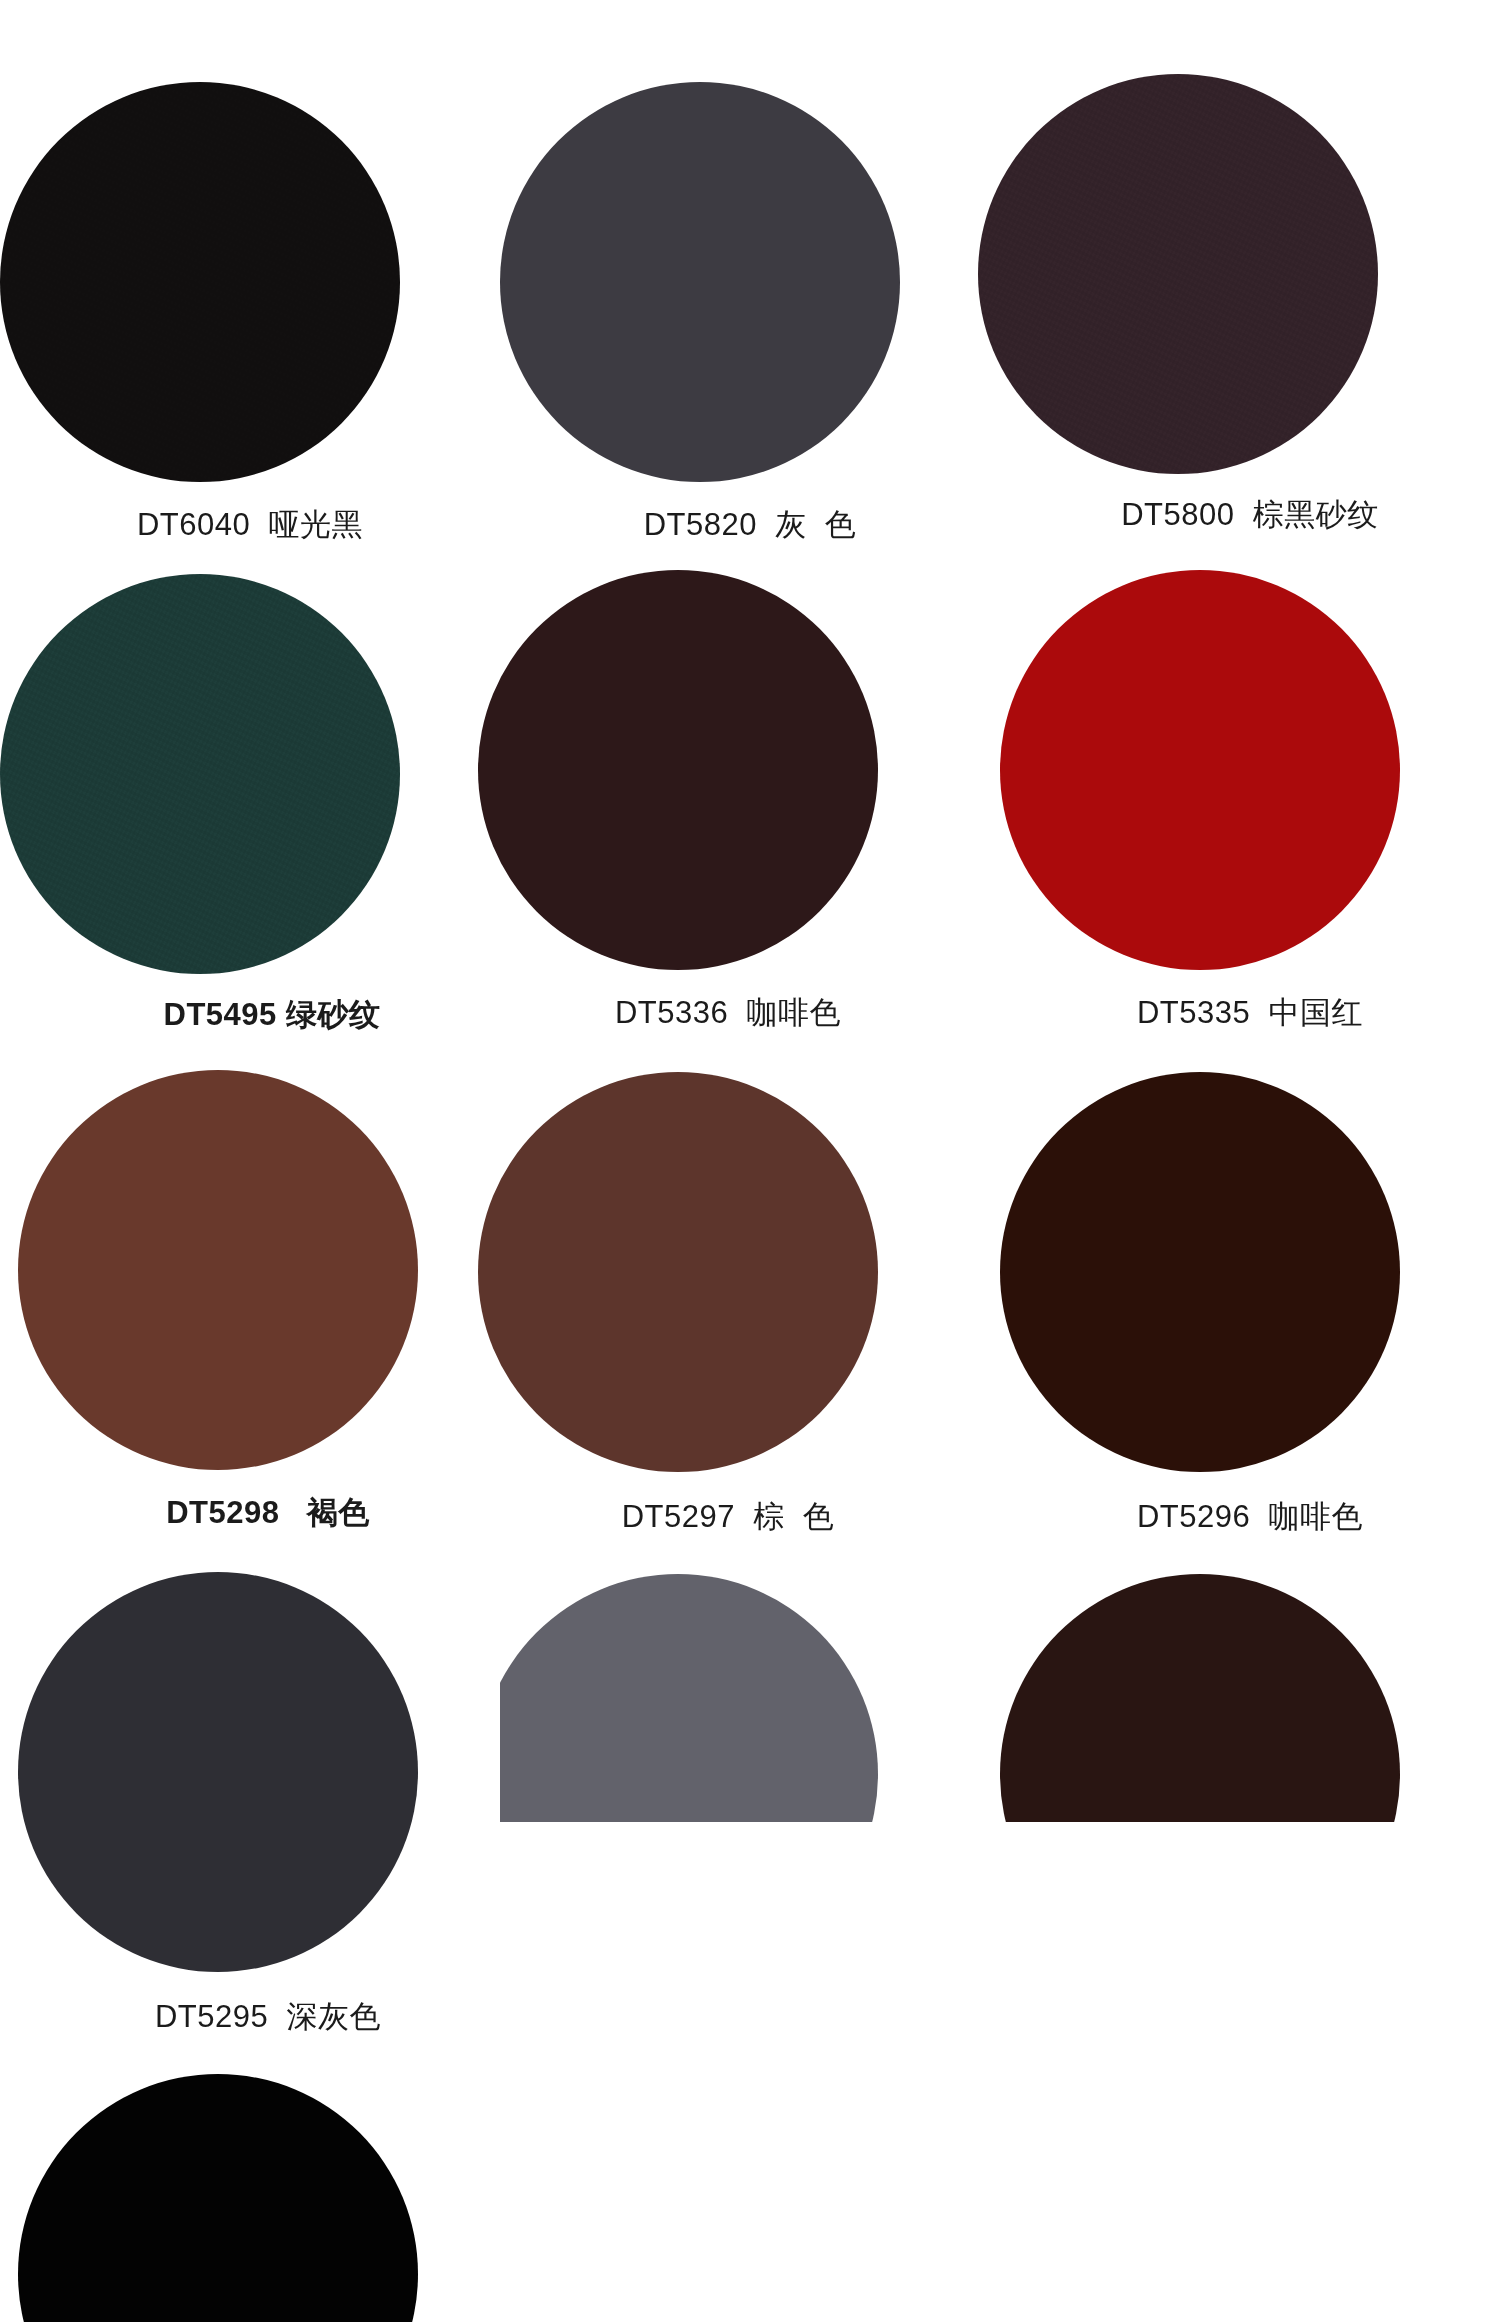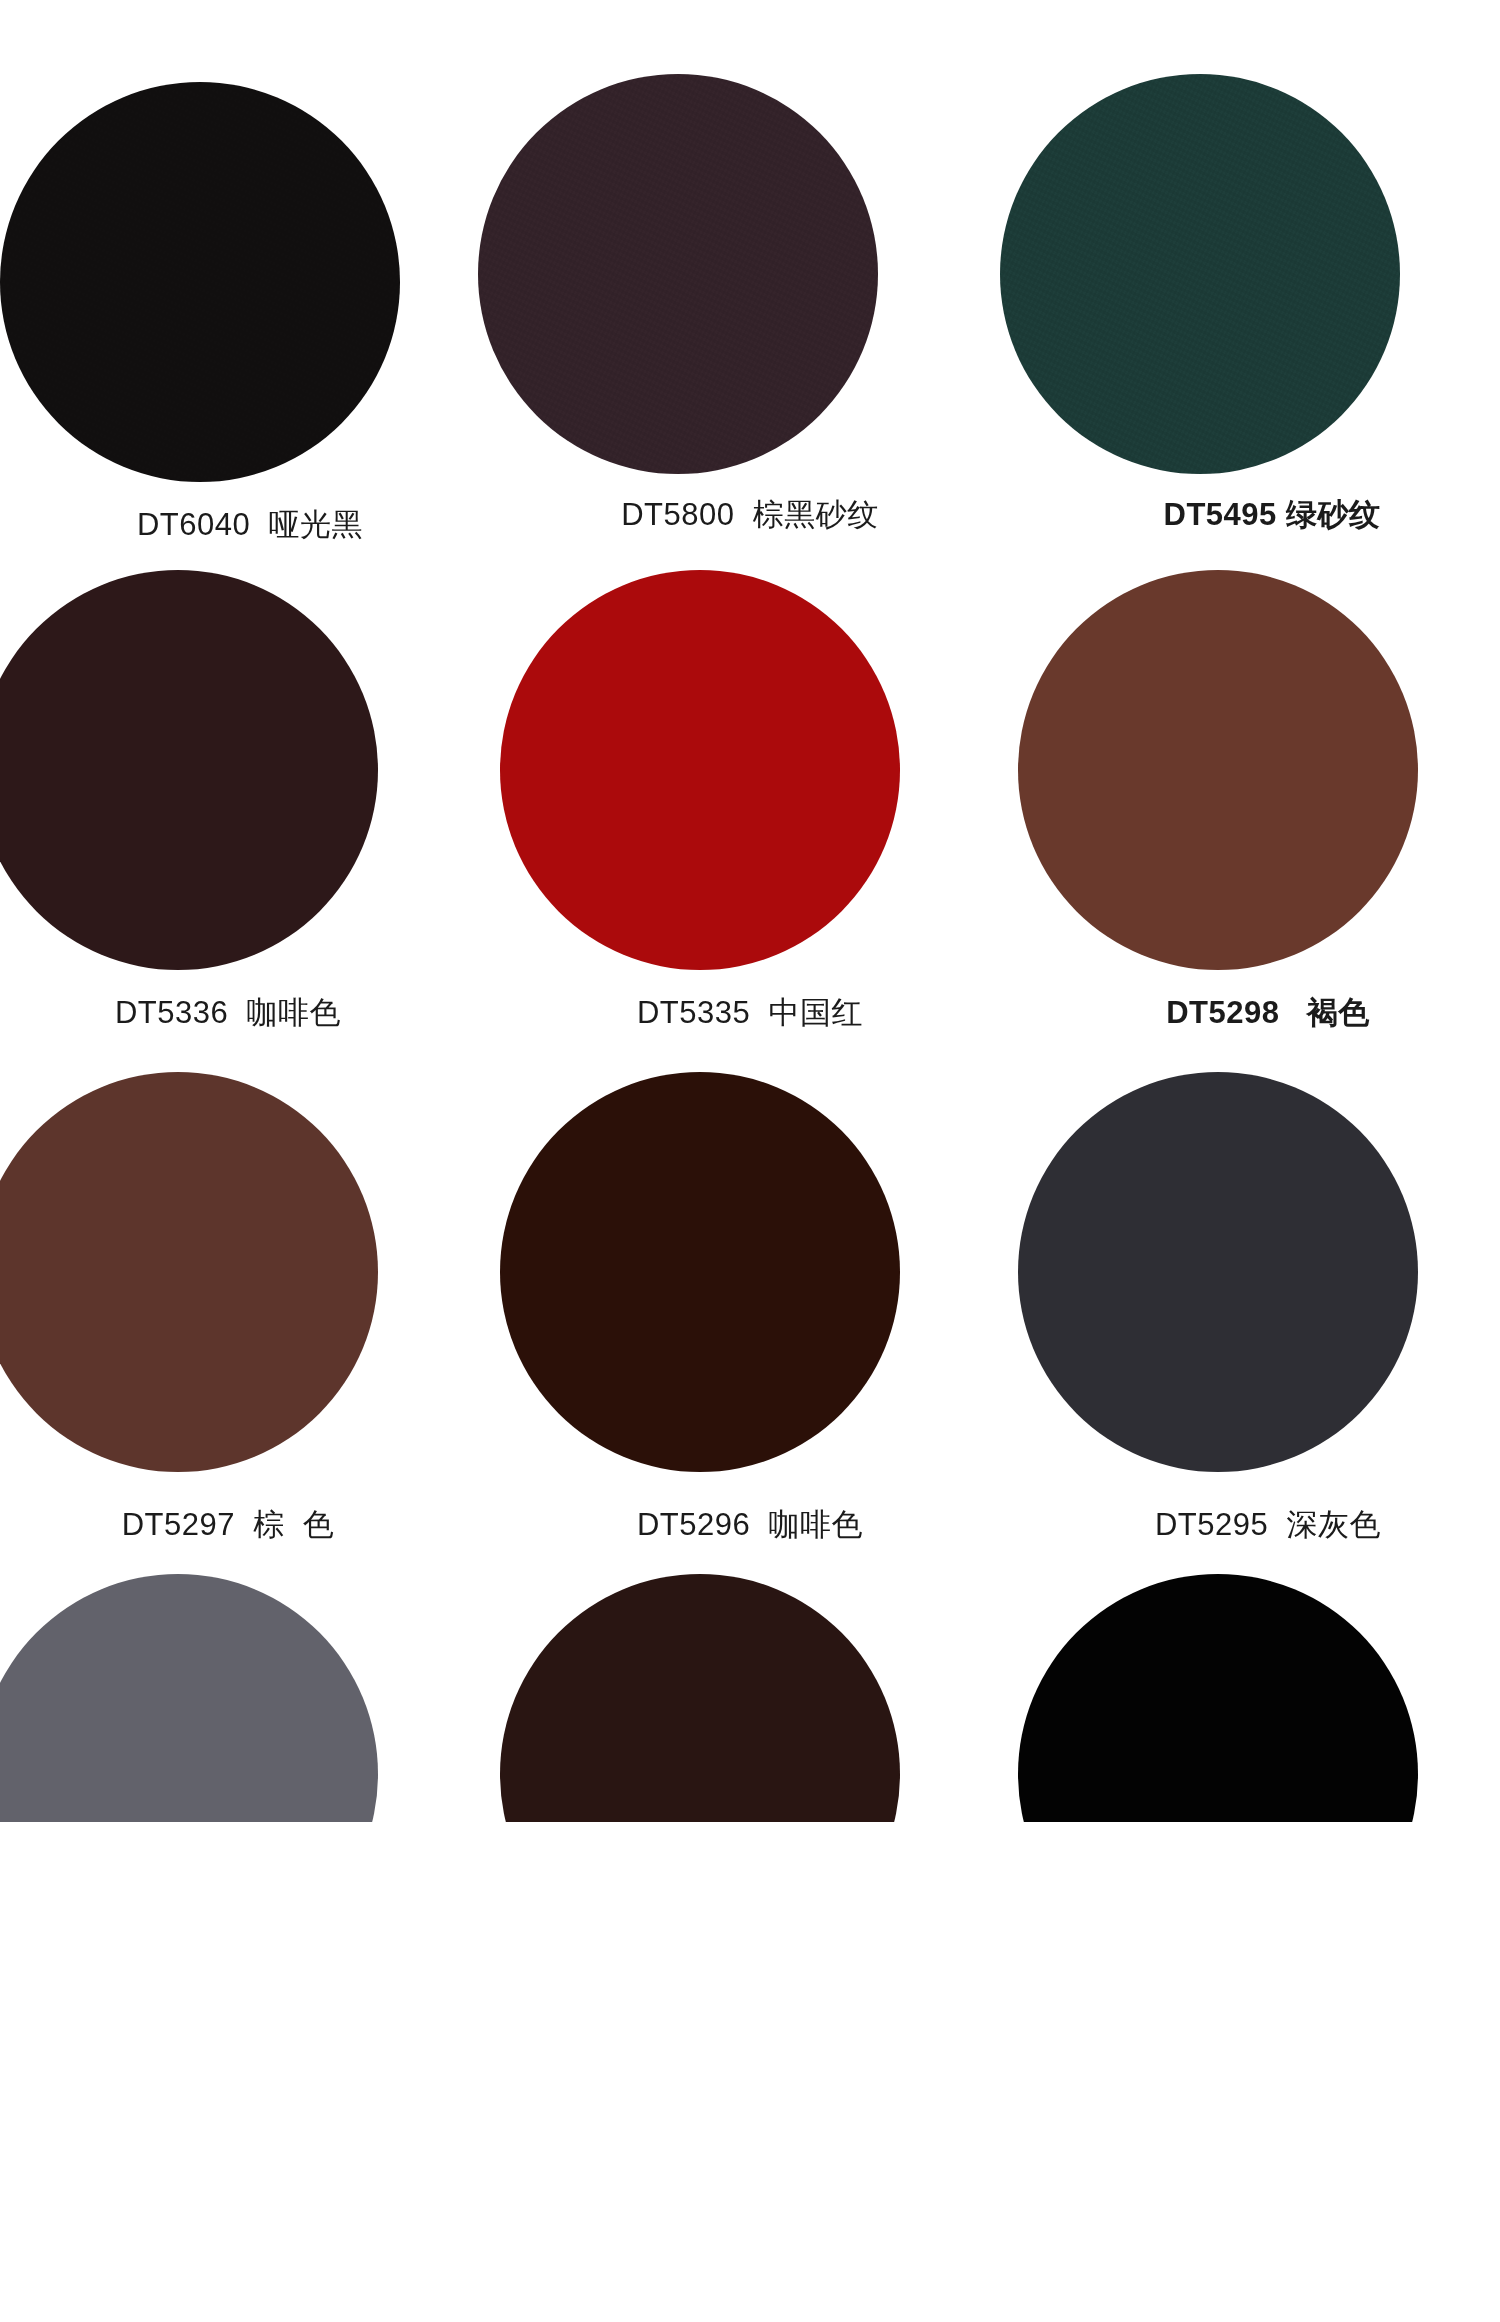"DT5820 灰 色" div.swatch-cell { html: none -> <div> <div></div> <div>DT5820 灰 色</div> </div> }
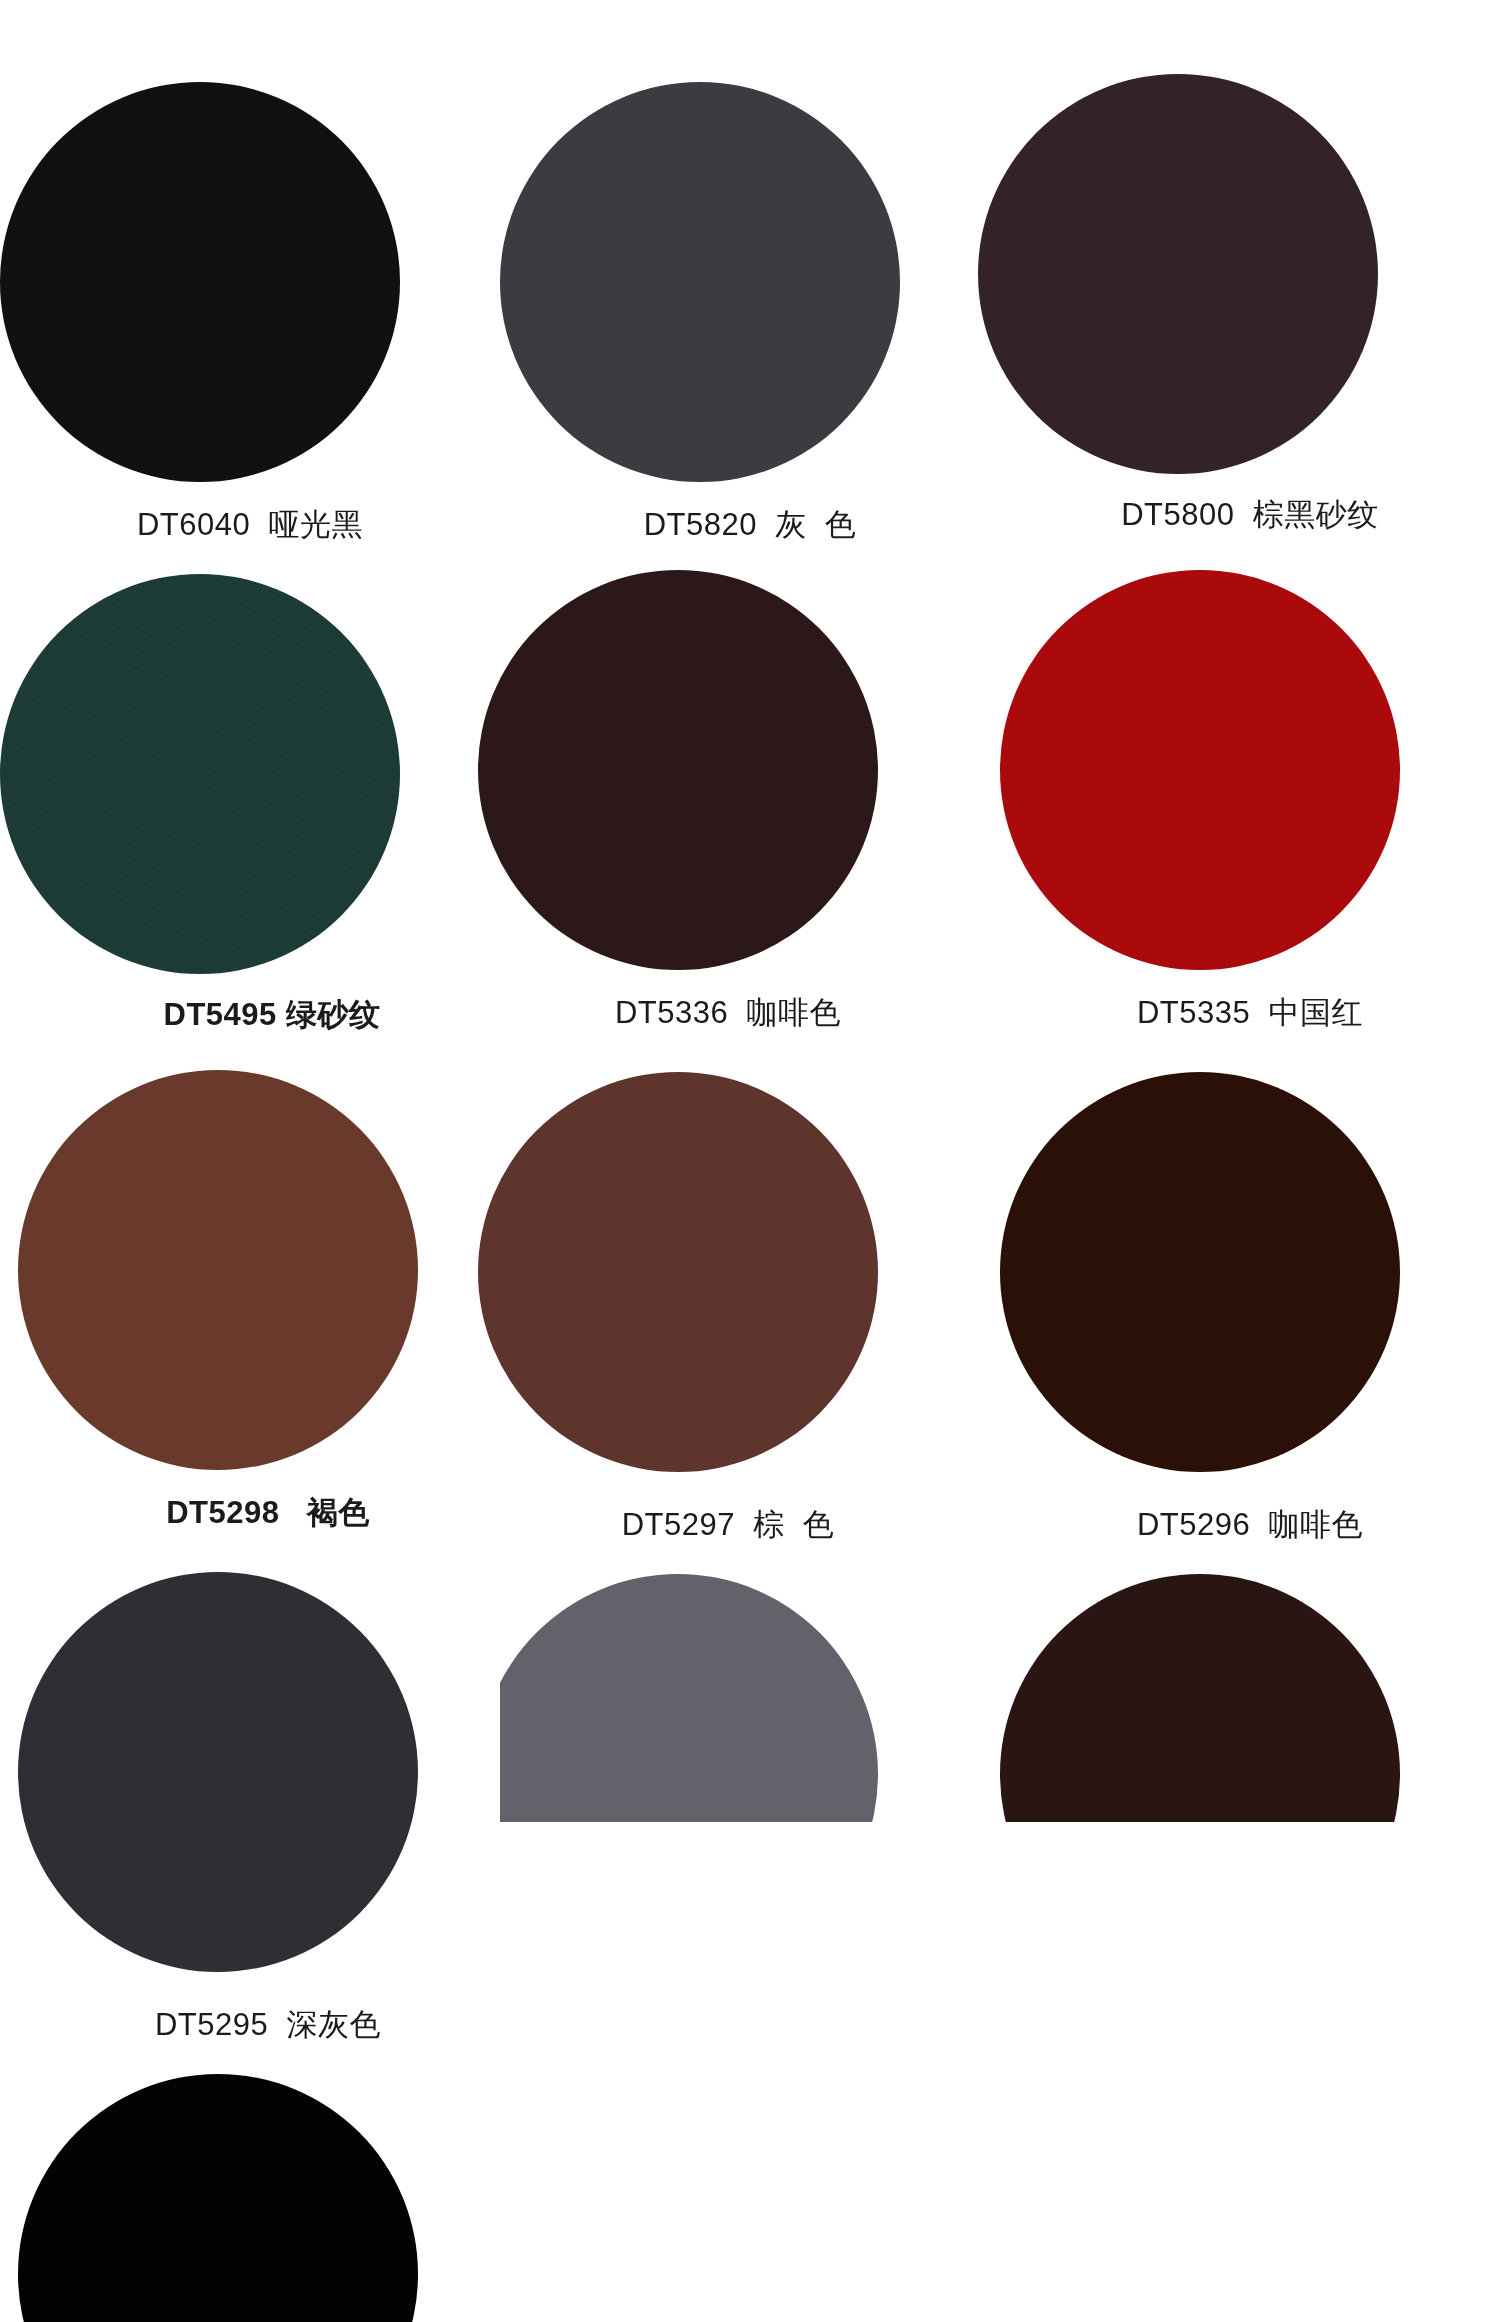"DT5297 棕 色" .swatch-cell.row-4 .swatch-label { margin-top: 36px -> 28px }
